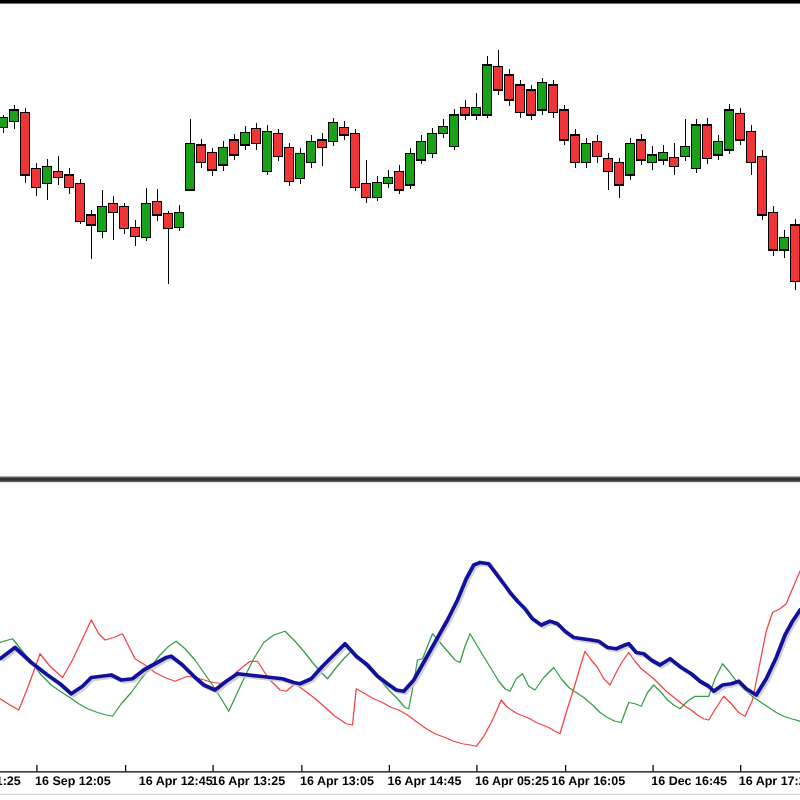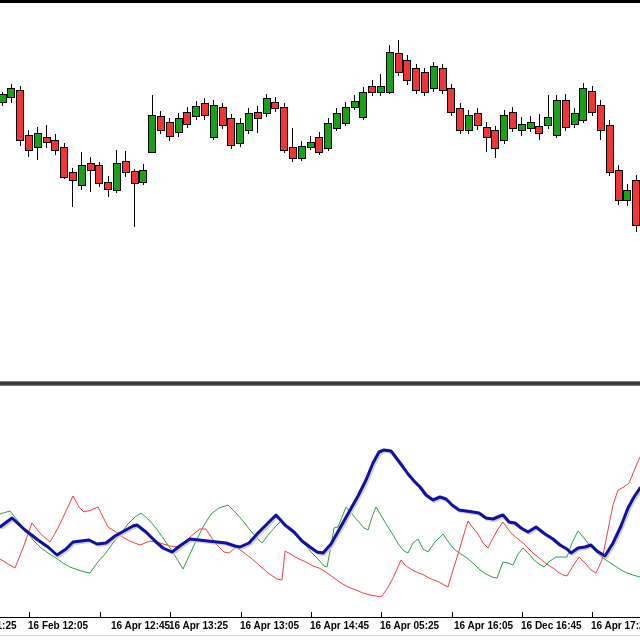"16 Feb 12:05" div.tlabel { text: Feb -> Sep }
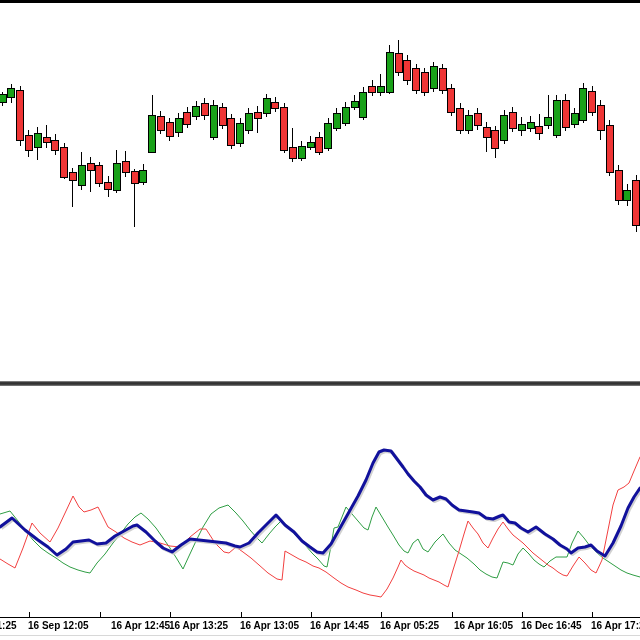"16 Apr 16:05" div.tlabel { left: 454px -> 441px }
